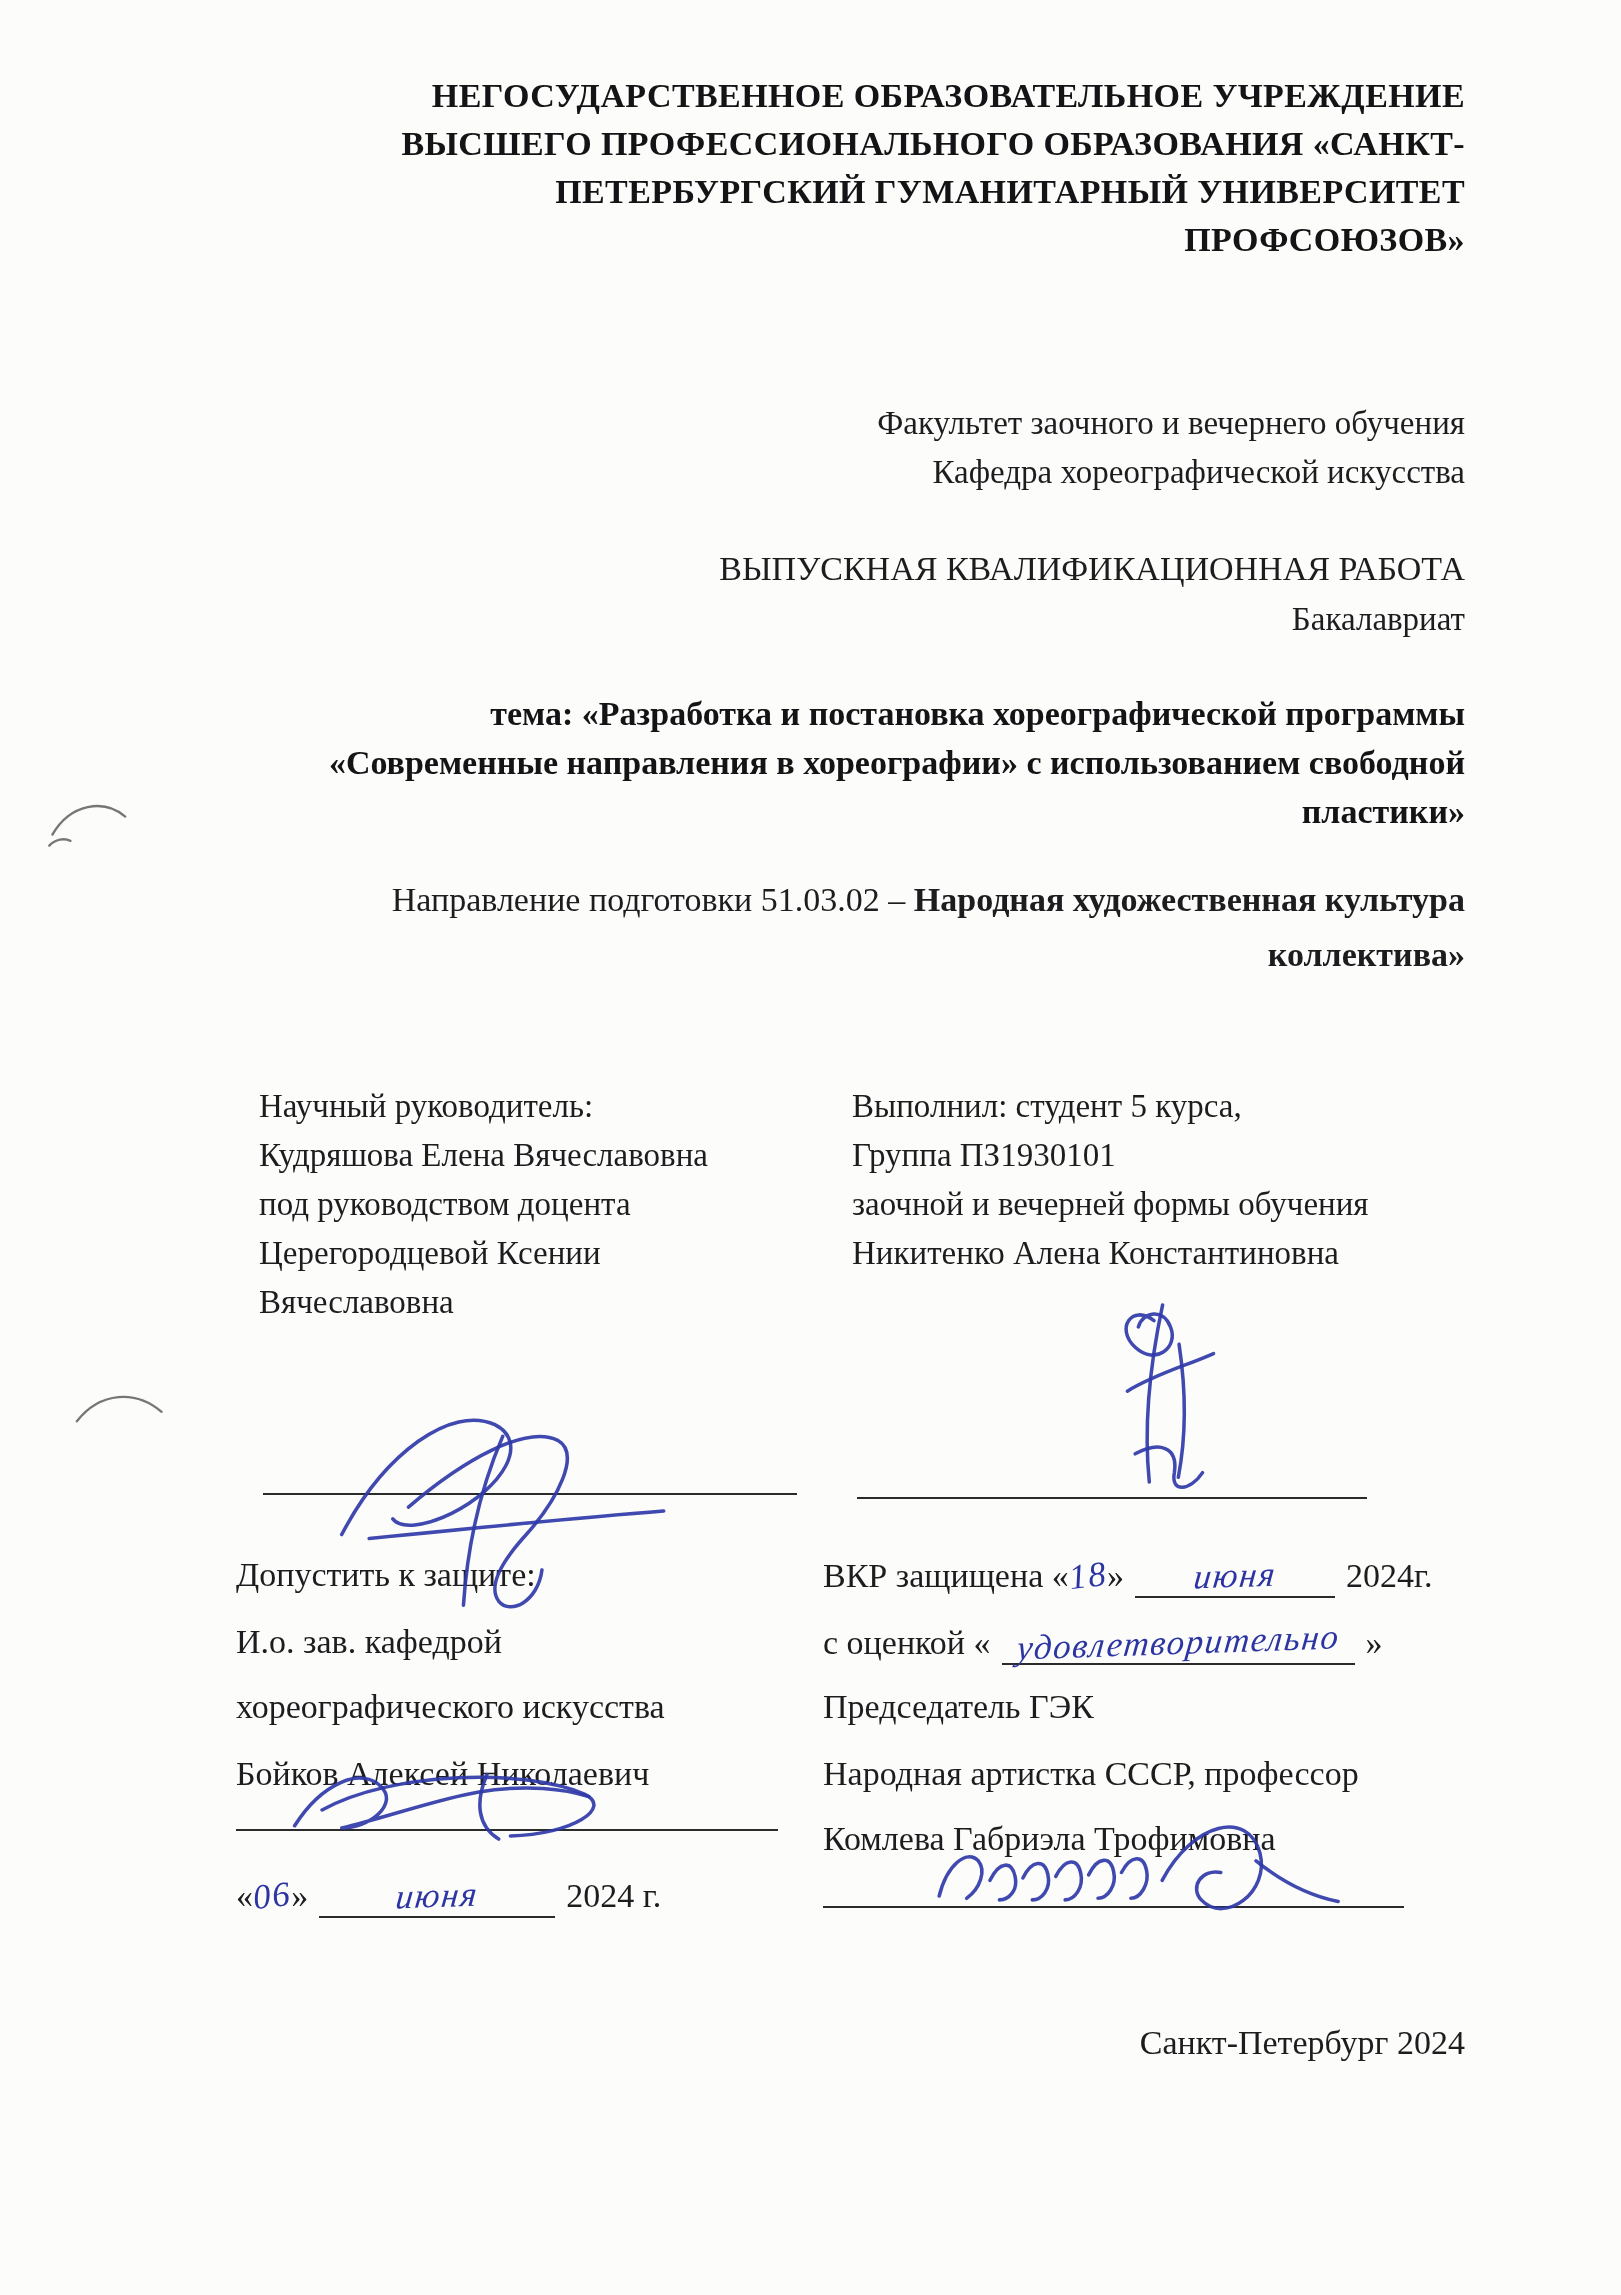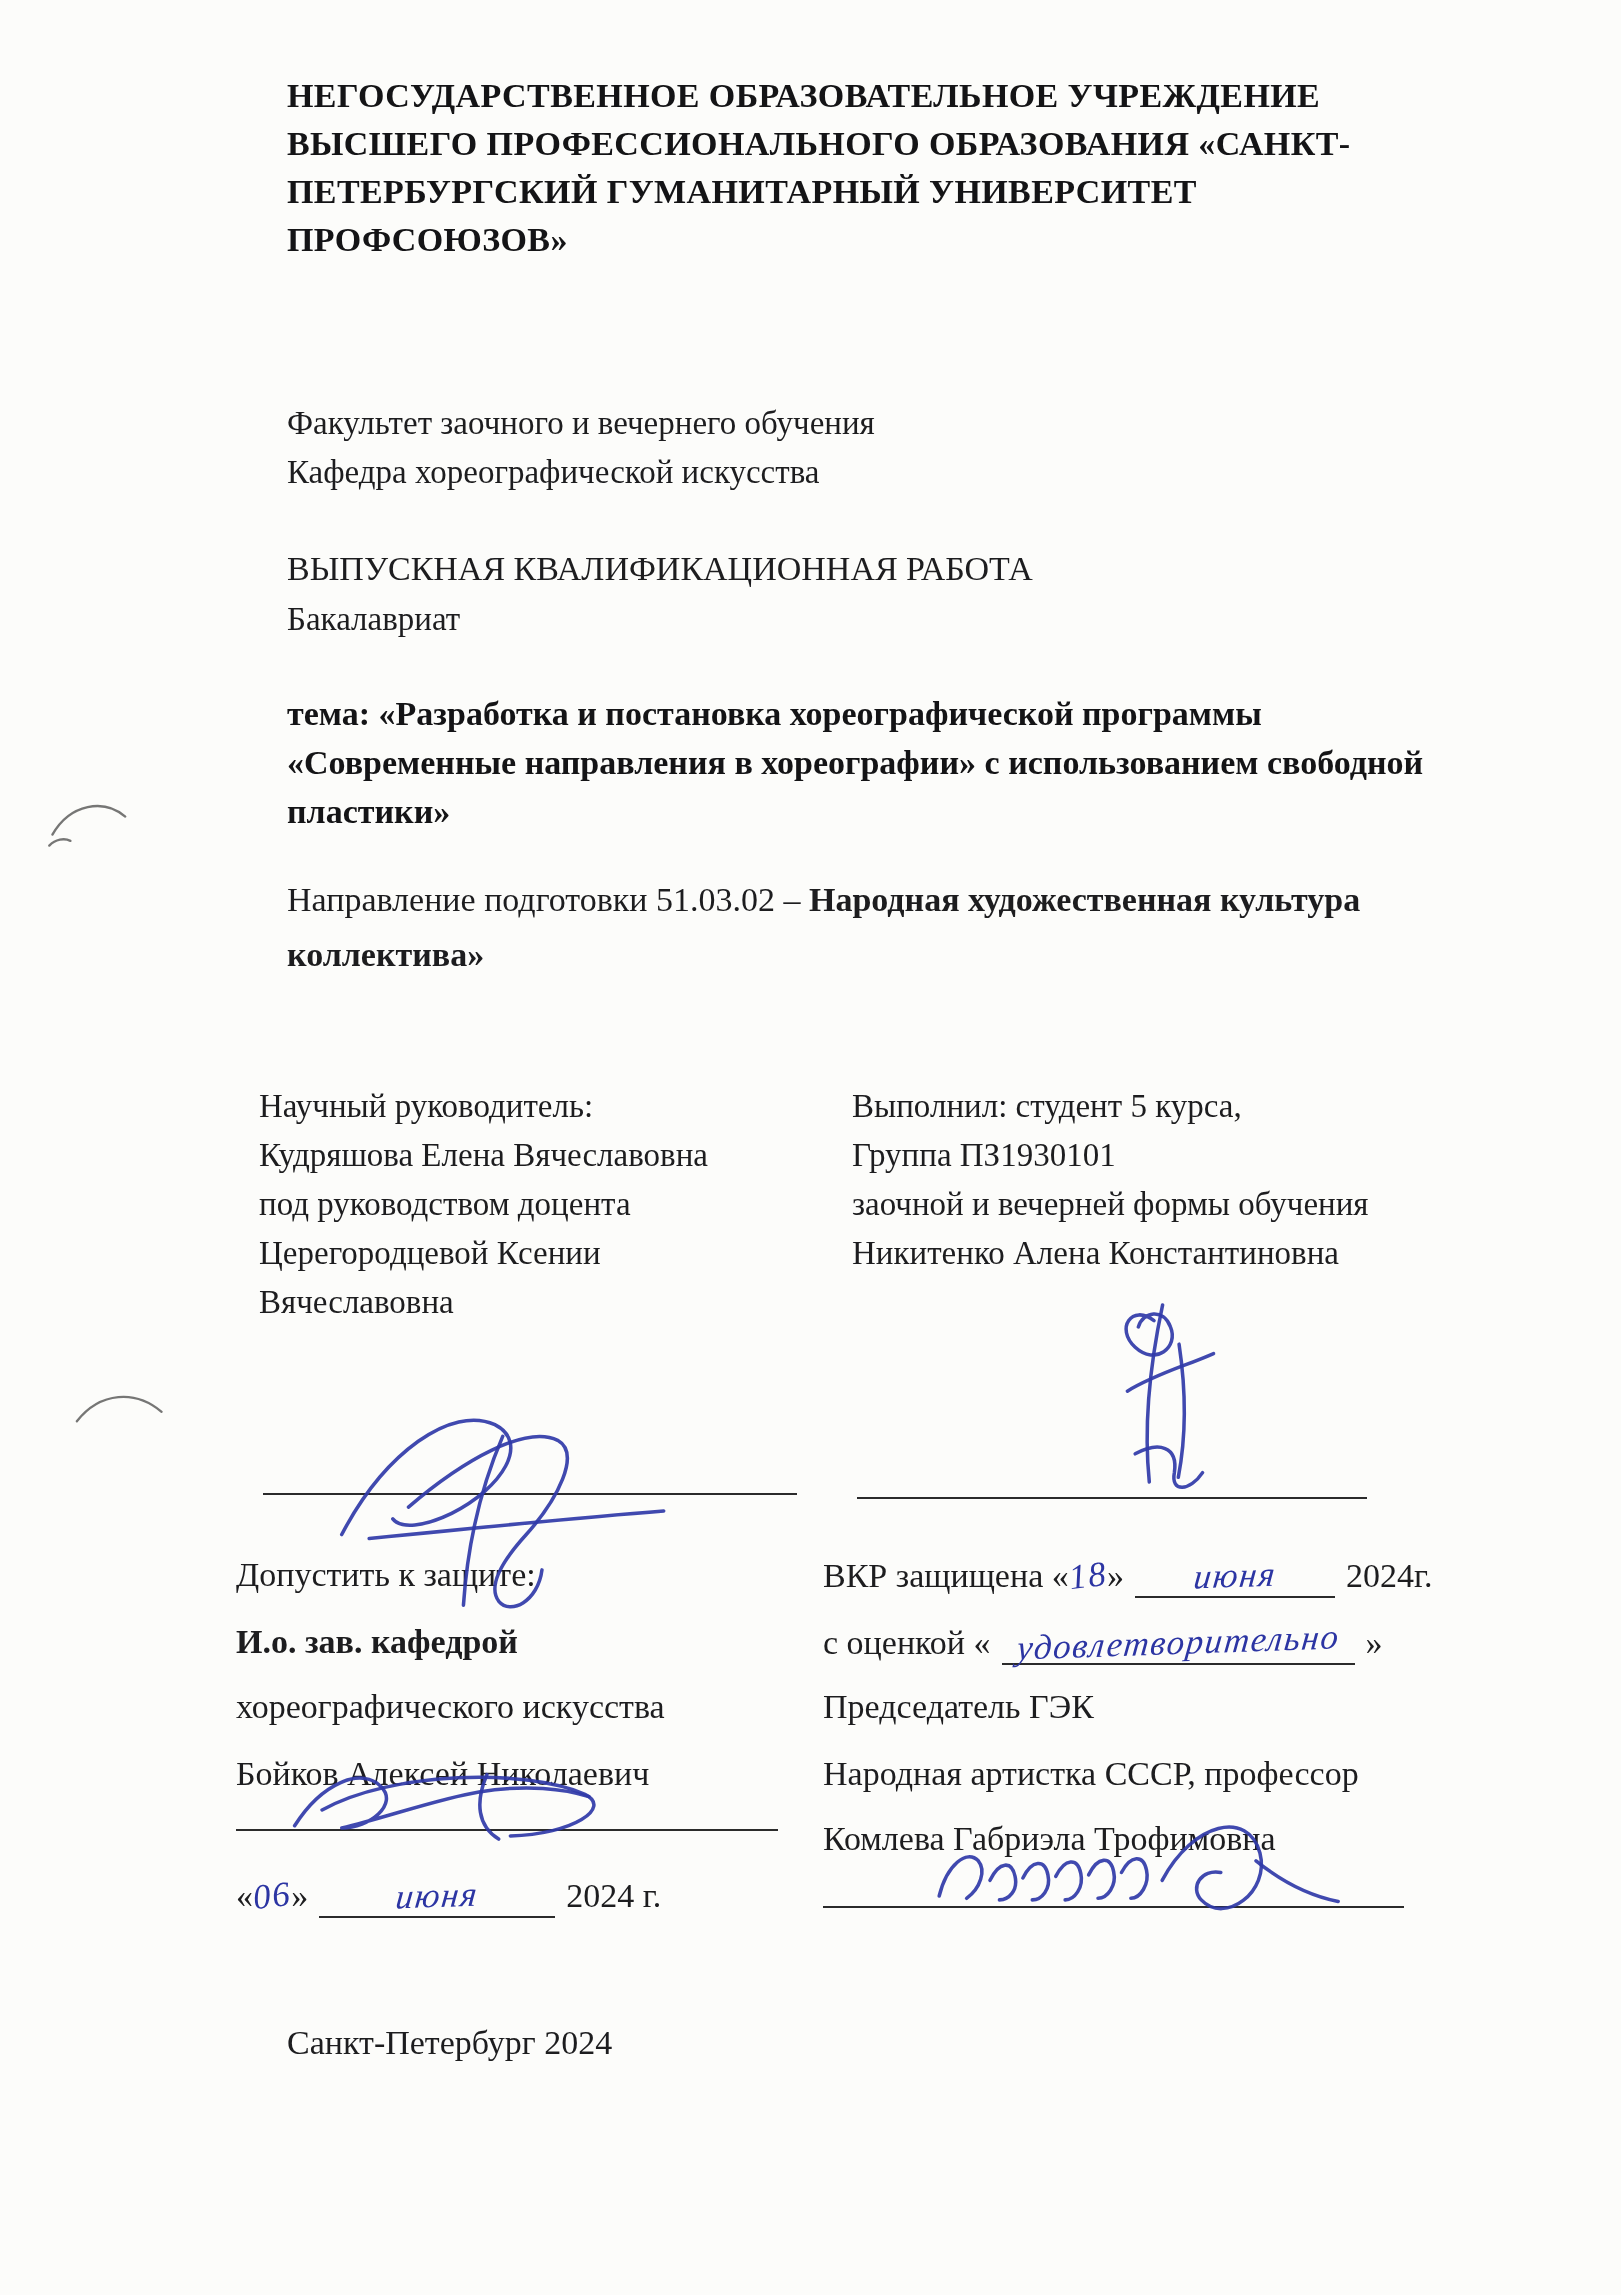"НЕГОСУДАРСТВЕННОЕ ОБРАЗОВАТЕЛЬНОЕ" .center-block { text-align: left -> right }
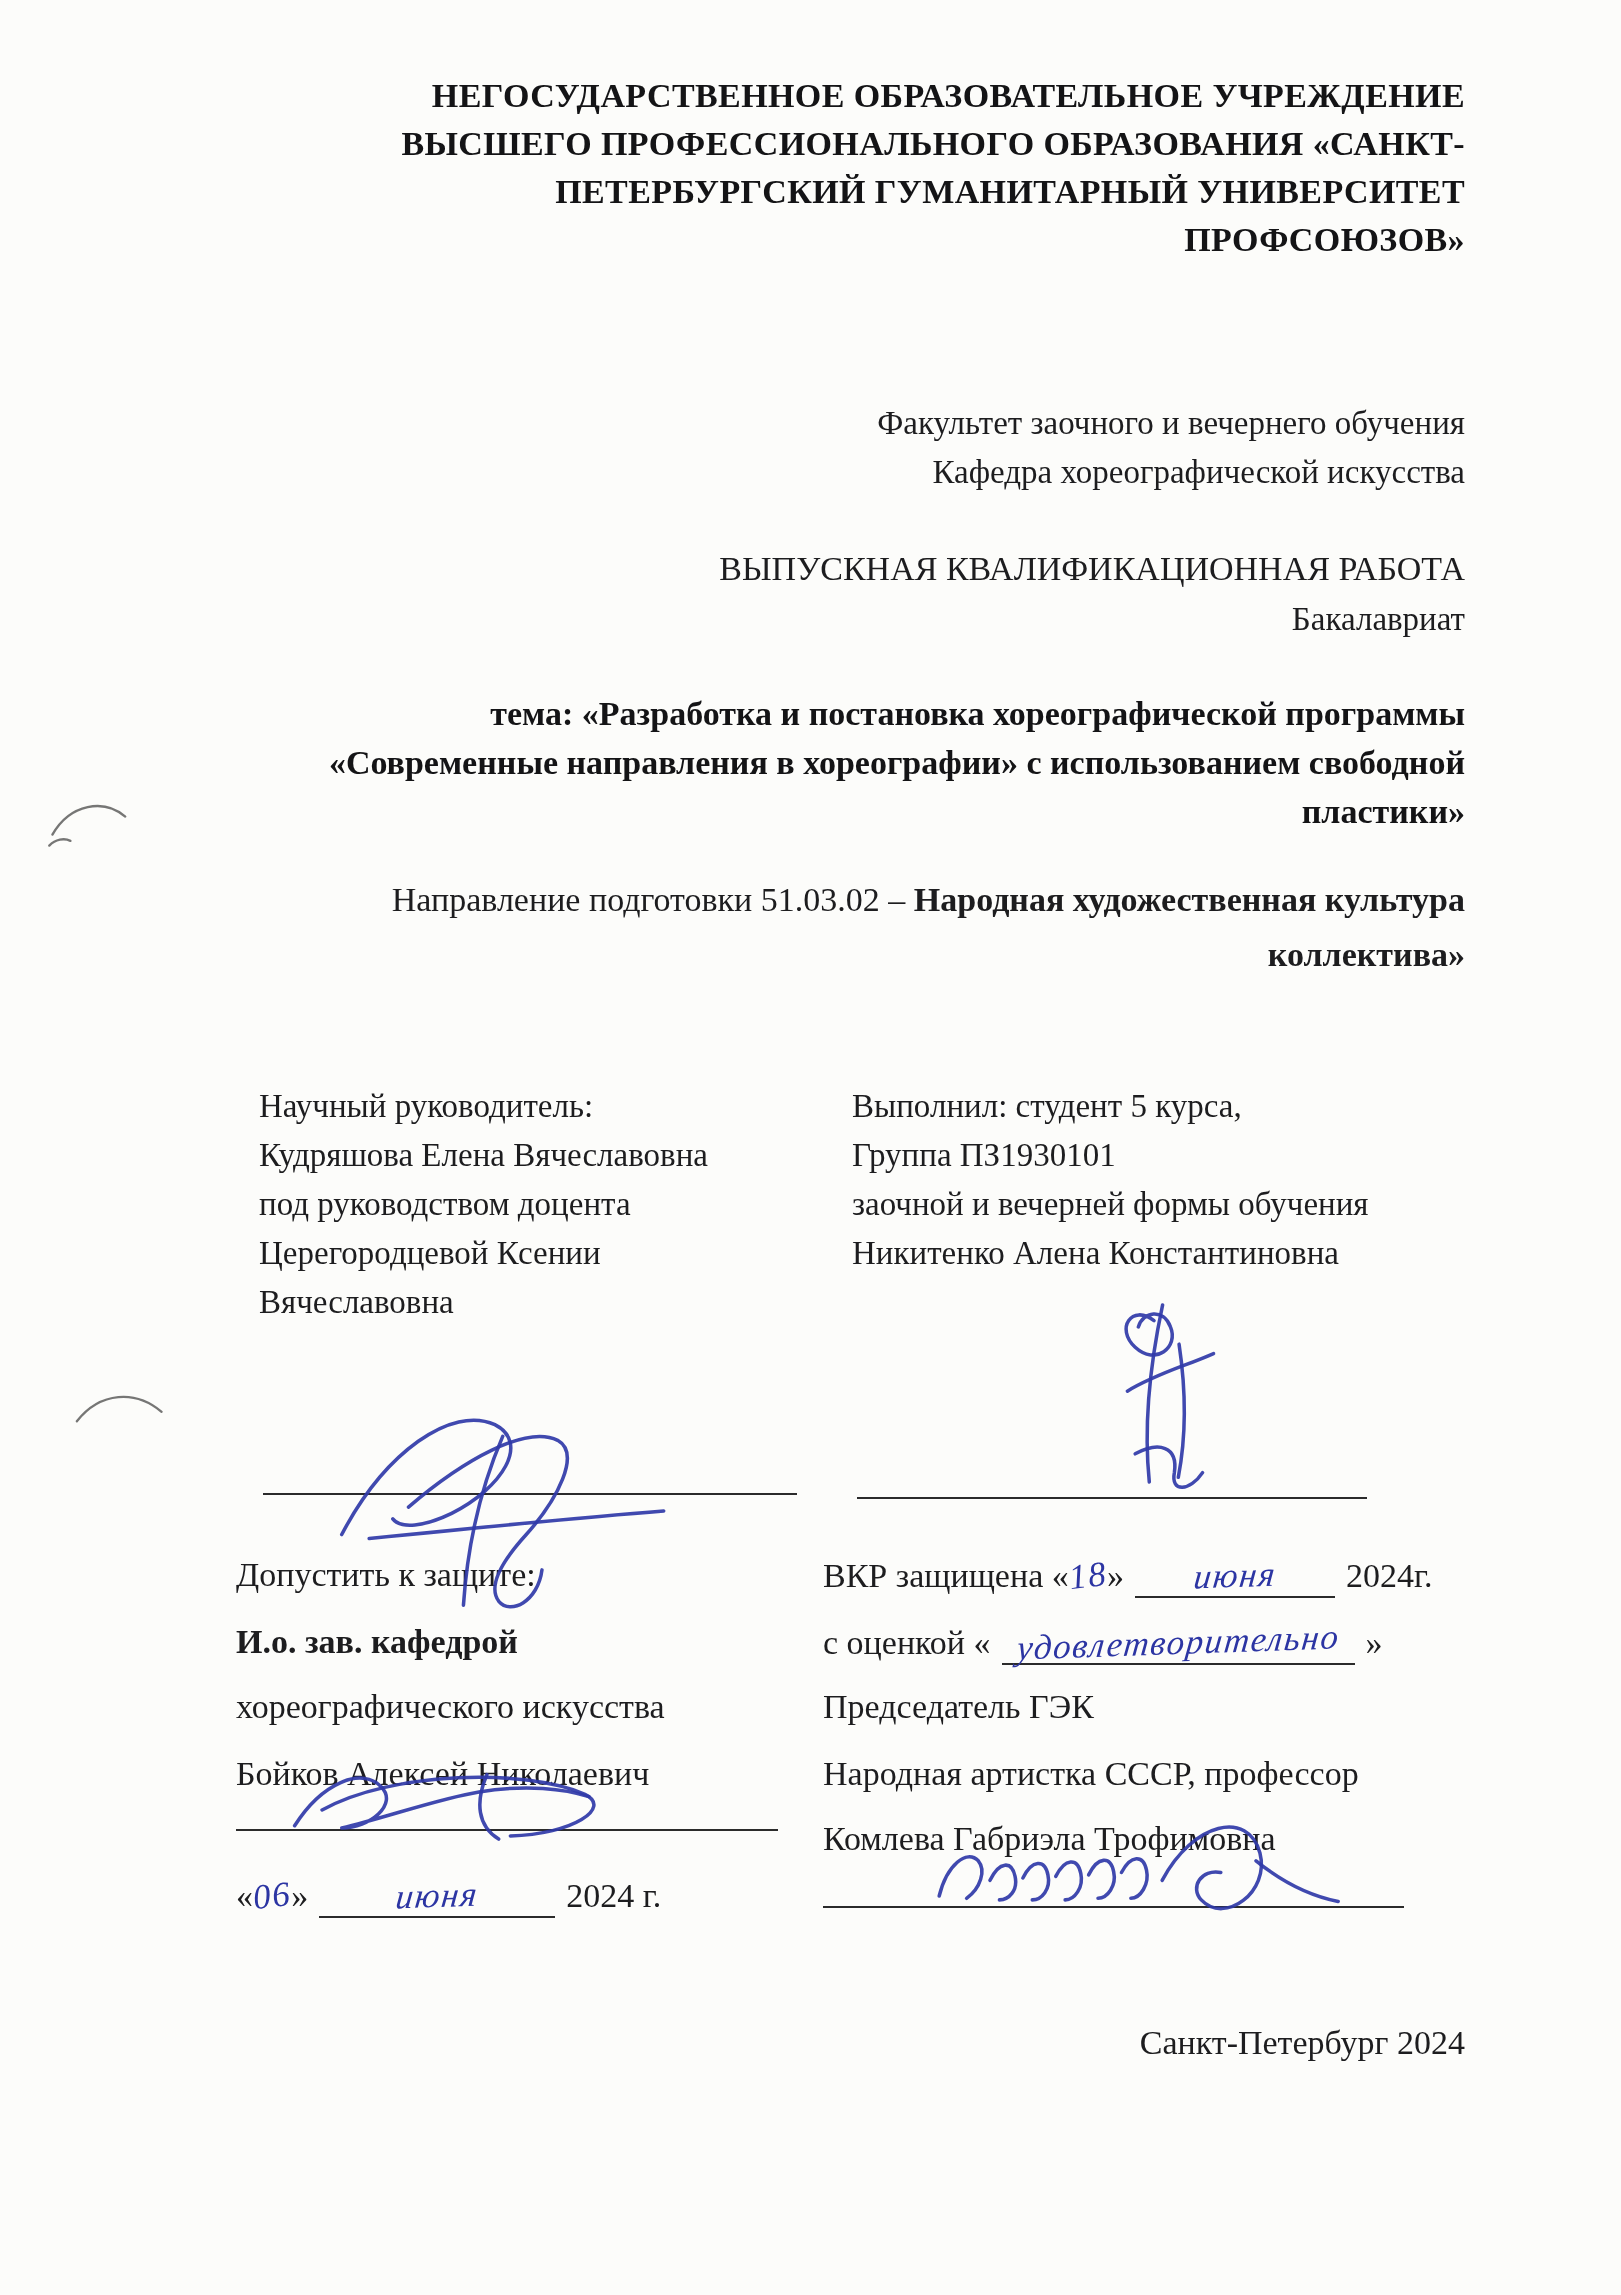"И.о. зав. кафедрой" .a2 { font-weight: bold -> none }
